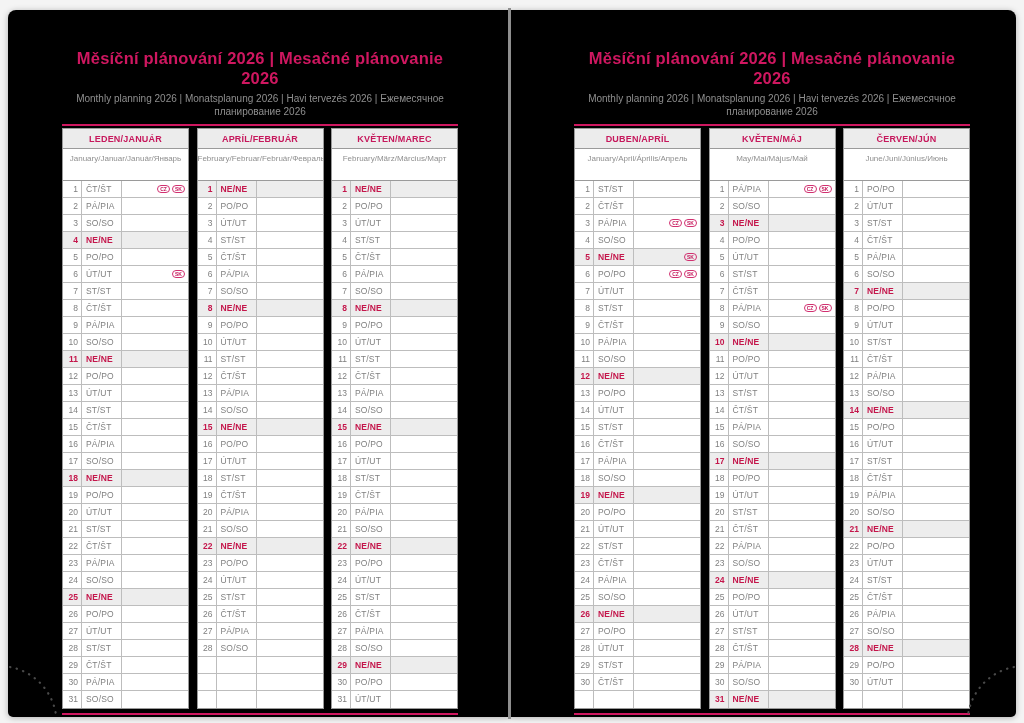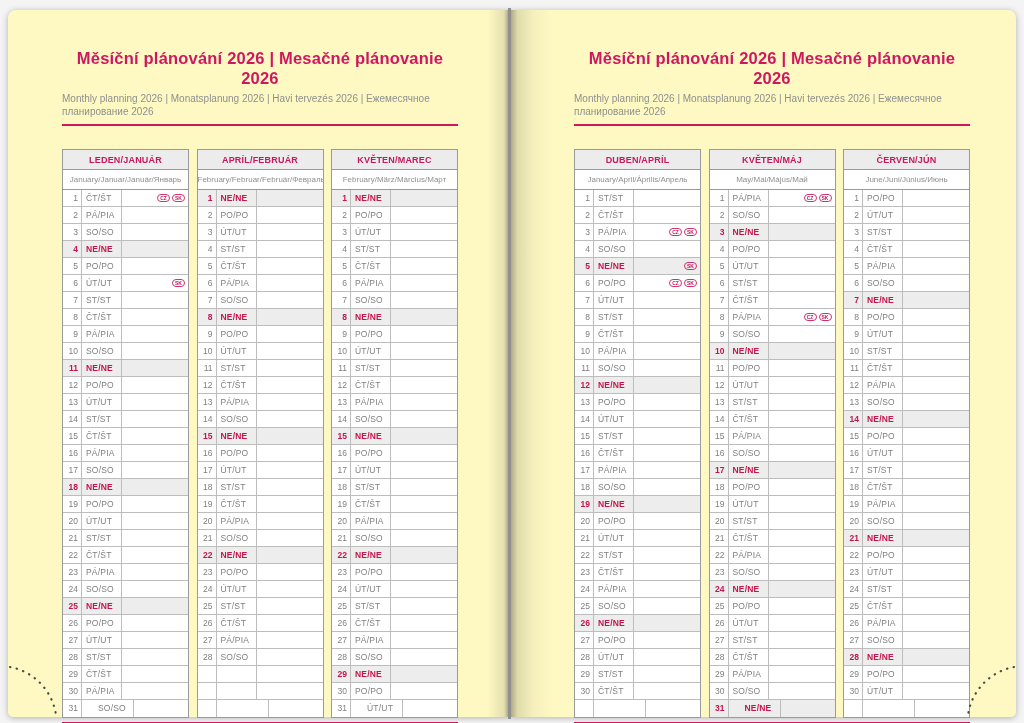"Měsíční plánování 2026 | Mesačné" .page { background: #fef9c3 -> #000000 }
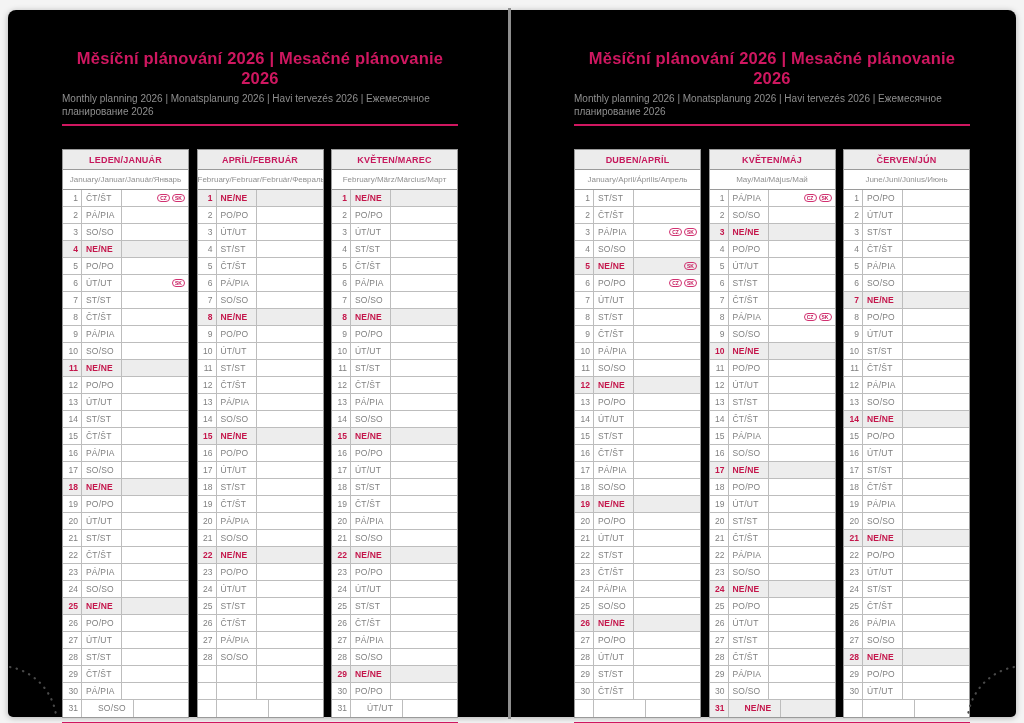"Monthly planning 2026 | Monatsplanung" .subtitle { text-align: left -> center }
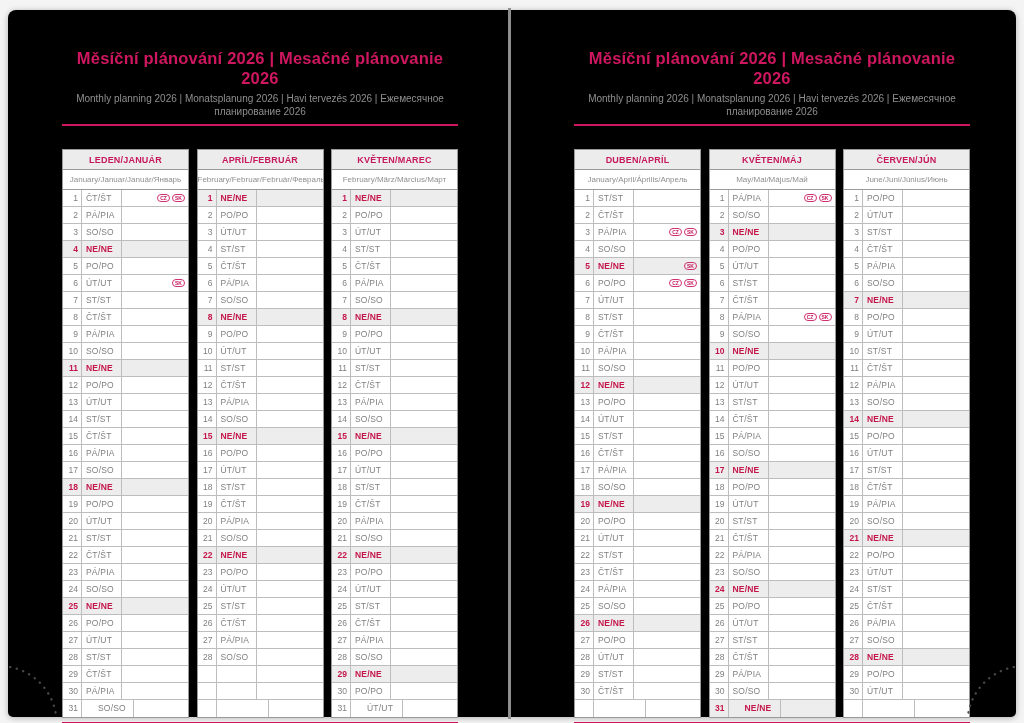"LEDEN/JANUÁR" .months { margin-top: 23px -> 2px }
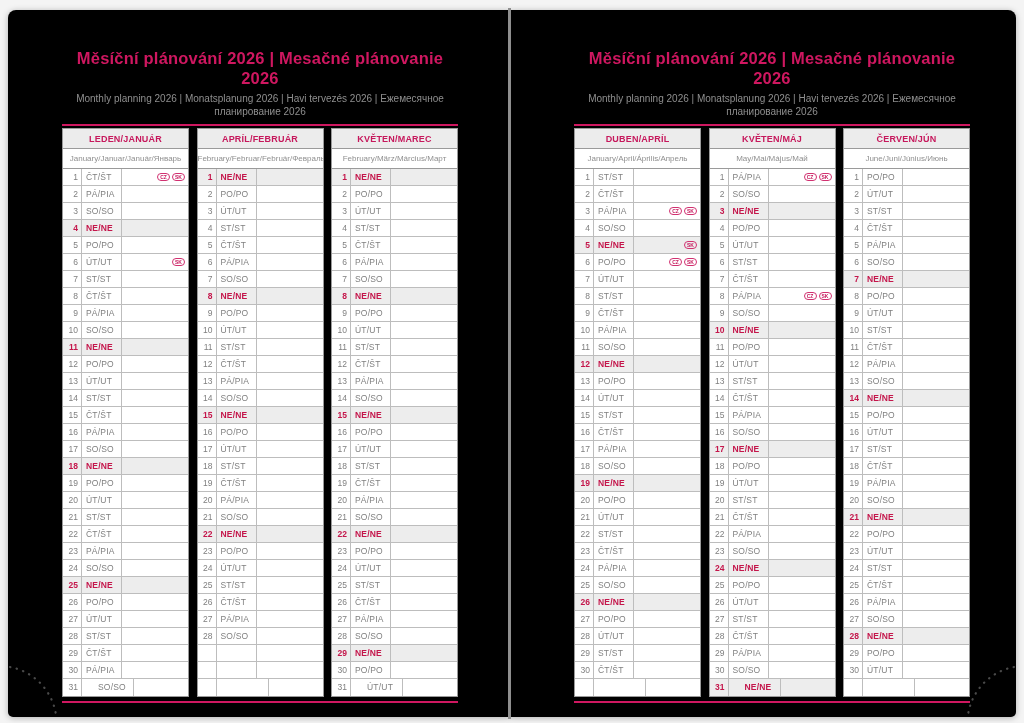"January/Januar/Január/Январь" .month-sub { height: 20px -> 32px }
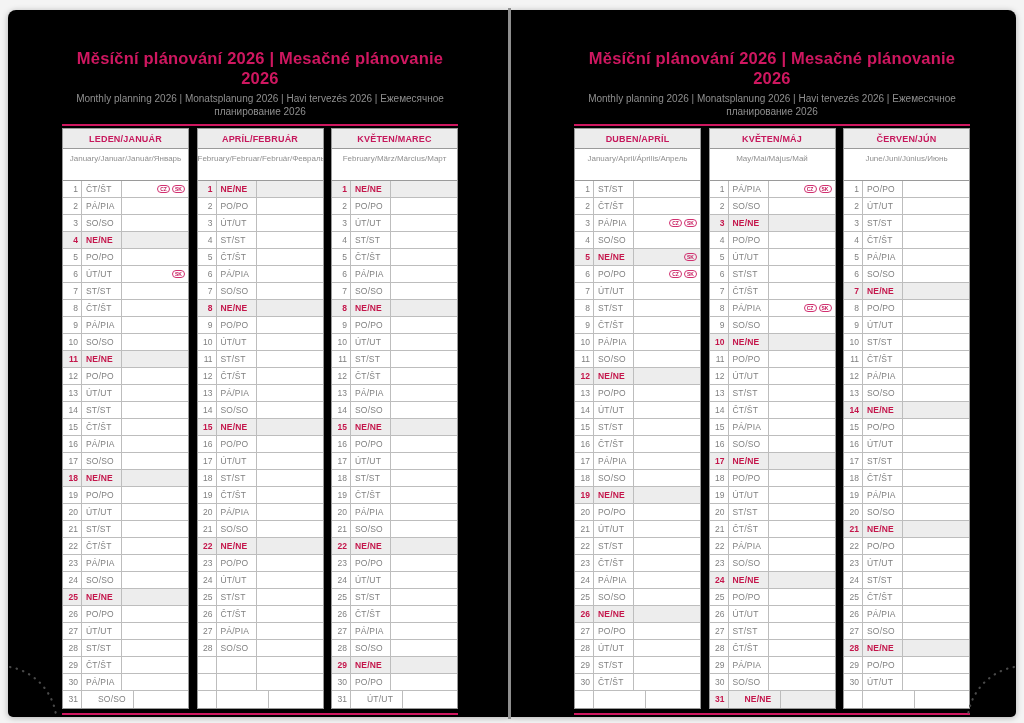"31" .day-row:last-child { gap: 12px -> none }
